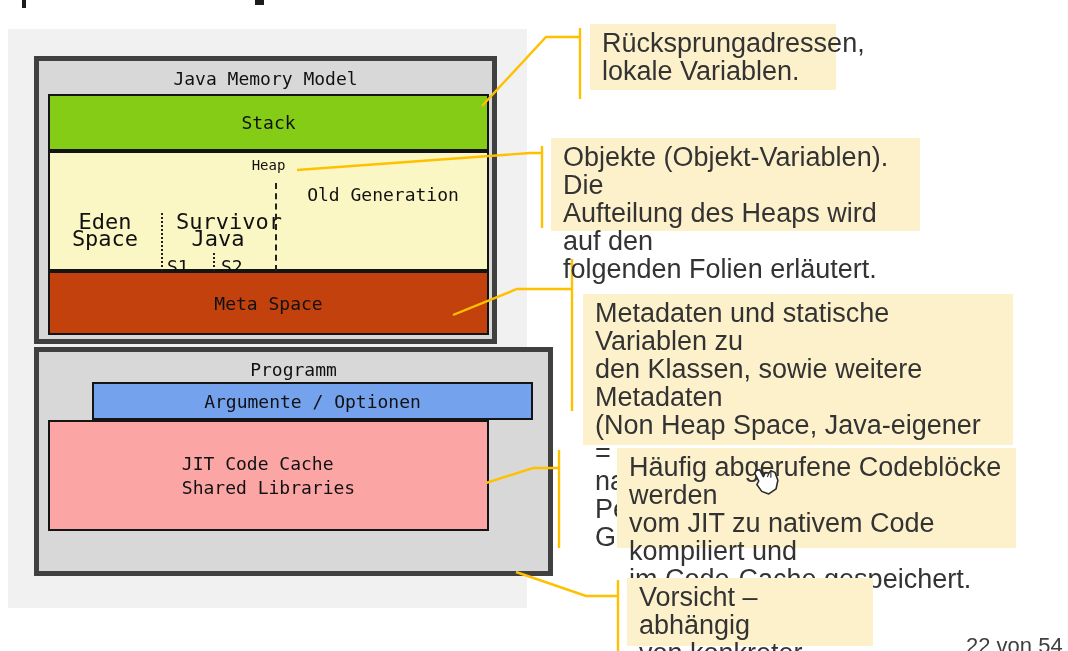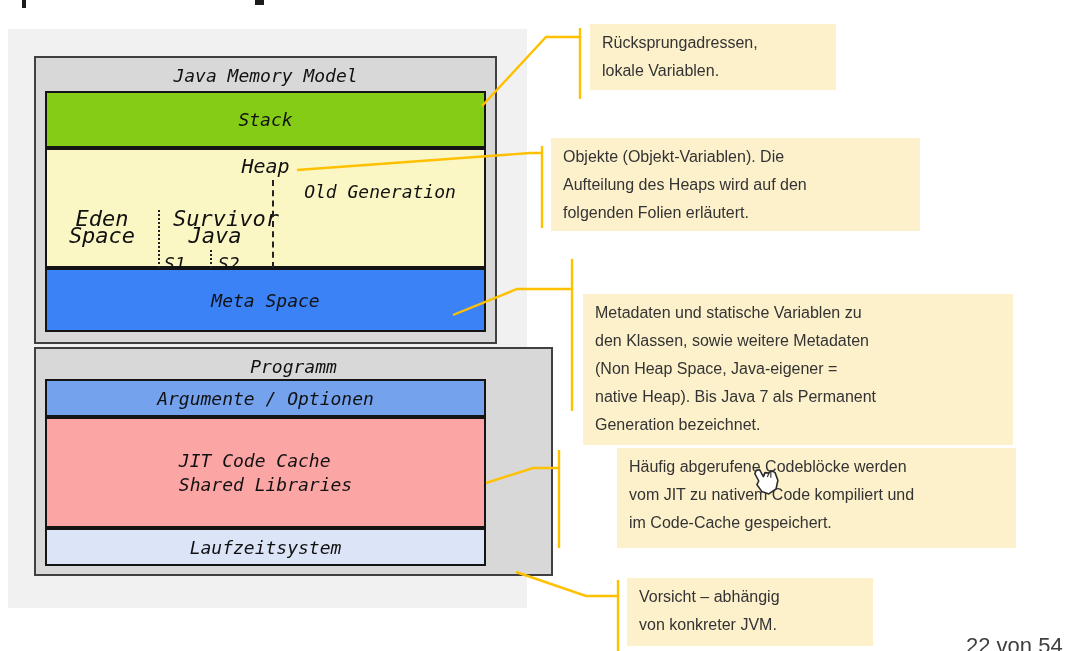"Rücksprungadressen," .callout { font-size: 16px -> 27px }
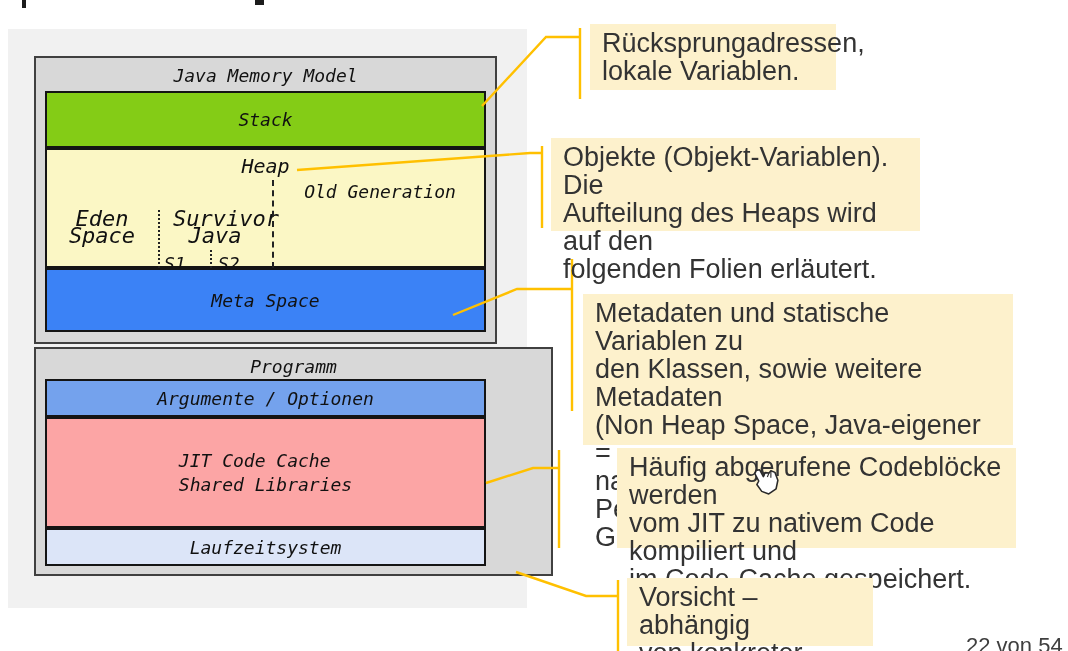"Java Memory Model" .frame { border: 2px solid #404040 -> 5px solid #404040; font-style: italic -> none }
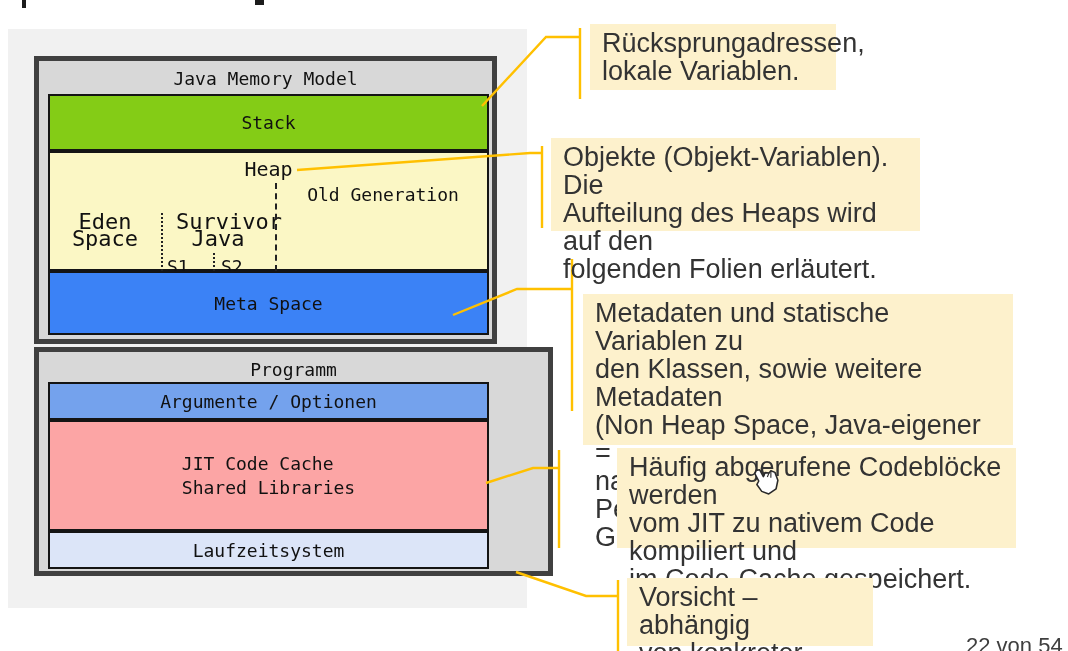"Heap" .heap-label { font-size: 20px -> 14px }
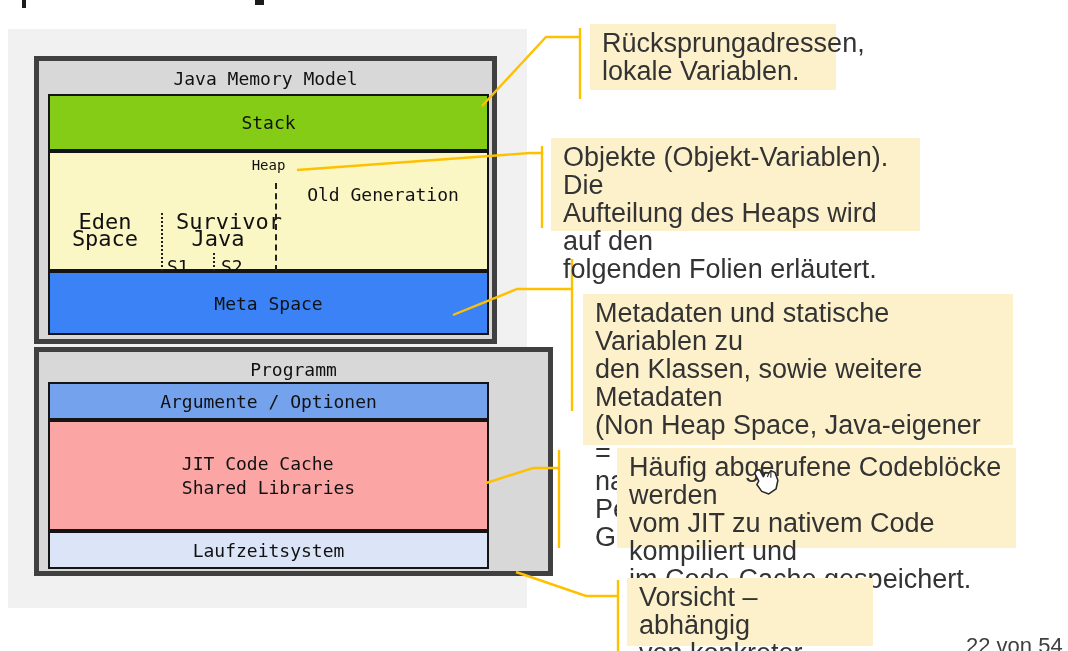"Meta Space" .meta-box { background: #3b82f6 -> #c2410c }
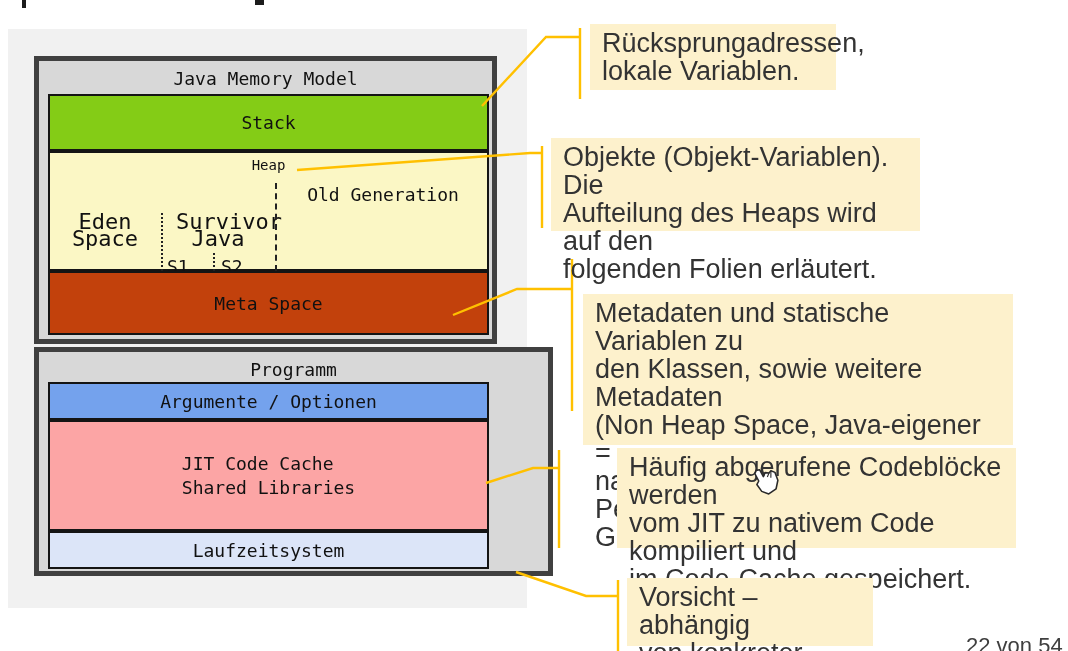"Argumente / Optionen" .args-box { margin-left: none -> 44px }
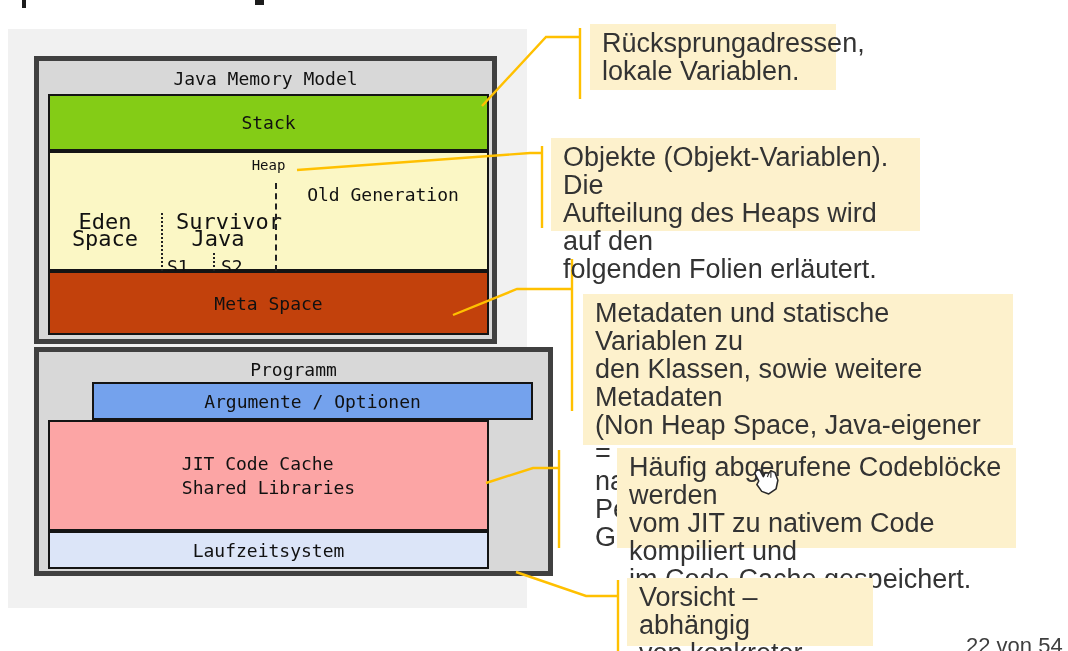"Laufzeitsystem" div.ibox { html: <div> <span>Laufzeitsystem</span> </div> -> none }
